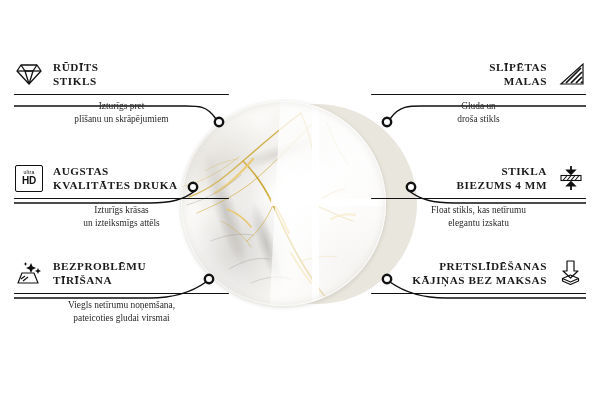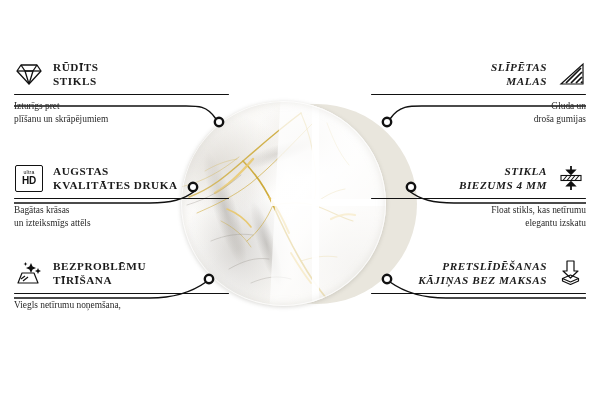"SLĪPĒTAS" .feature.right .f-head { font-style: italic -> none }
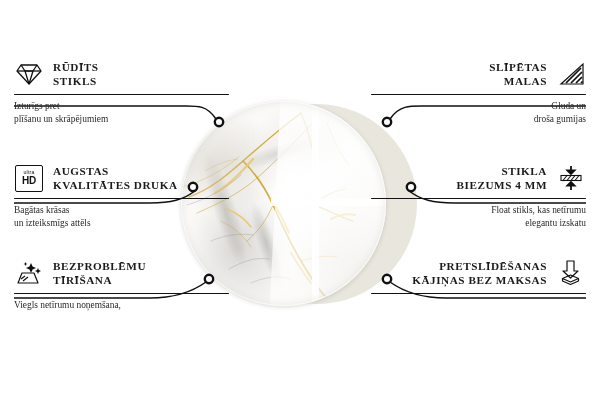"Izturīgs pret" .f-desc { text-align: none -> center }
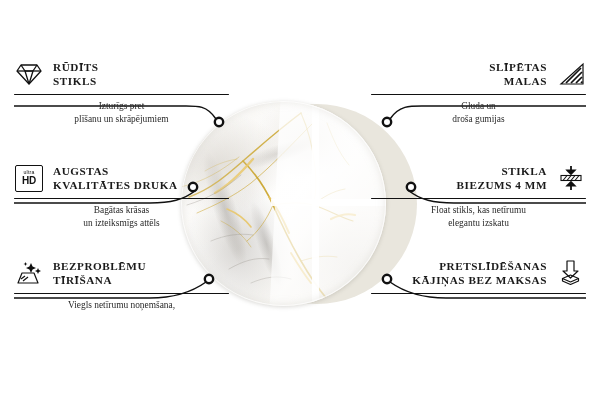"droša gumijas" span.l2 { text: gumijas -> stikls }
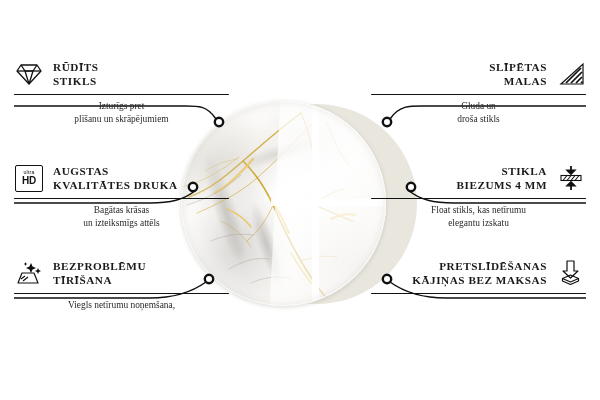"Bagātas krāsas" span { text: Bagātas -> Izturīgs }
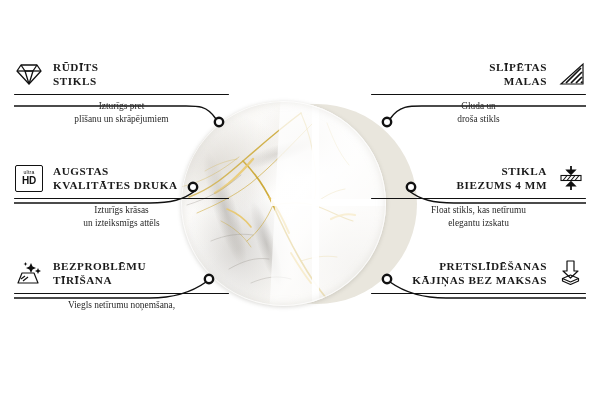"pateicoties gludai virsmai" span.l2 { html: none -> <span>pateicoties gludai virsmai</span> }
